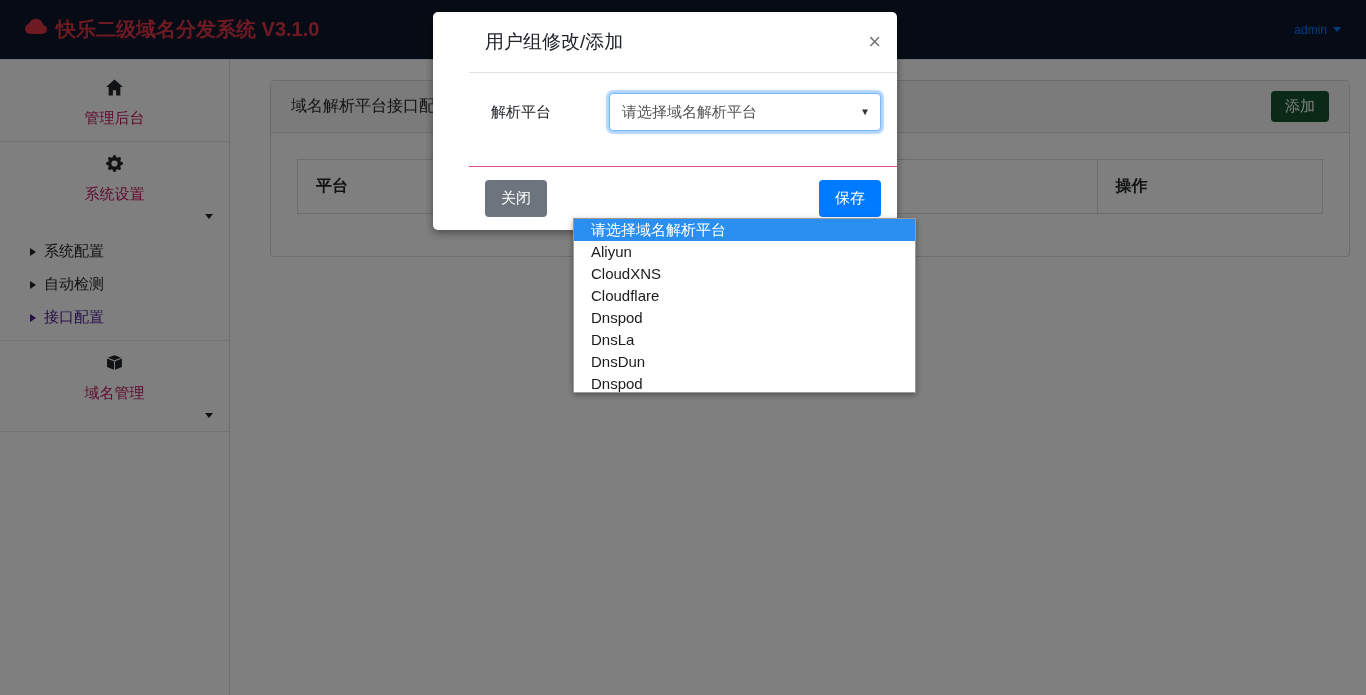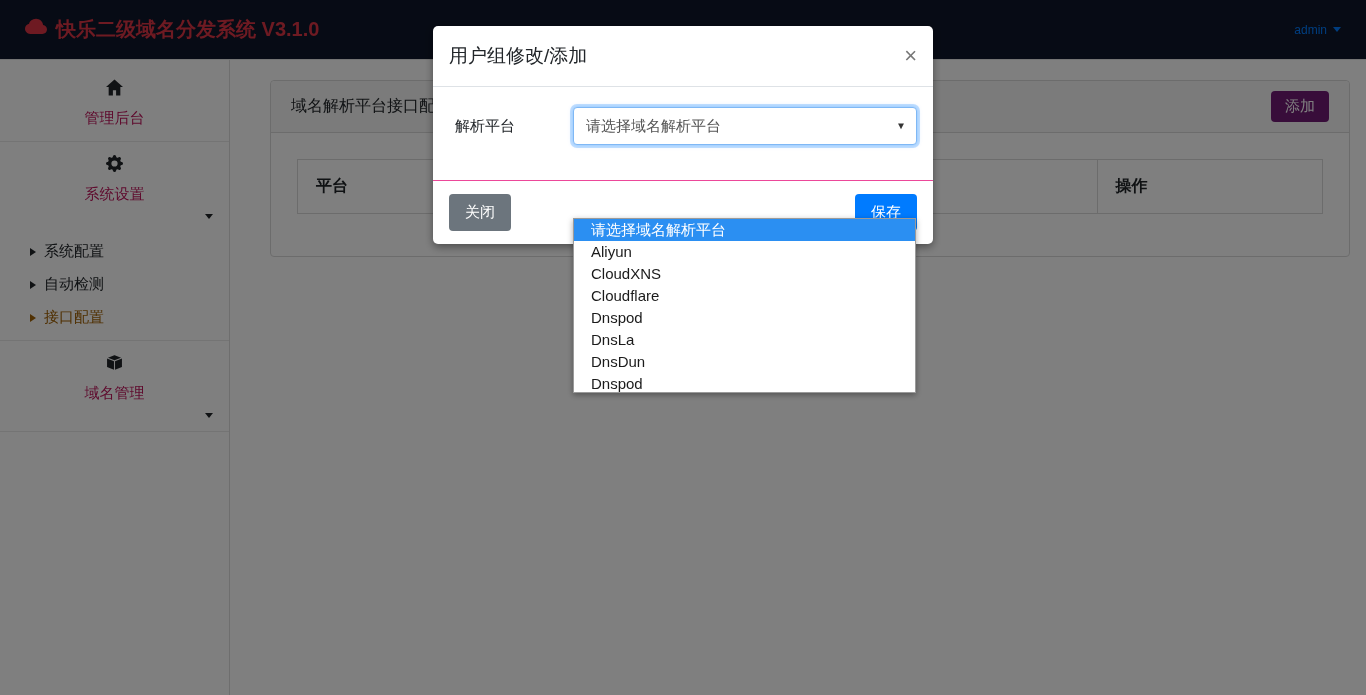"用户组修改/添加" .modal { padding-left: none -> 36px; top: 26px -> 12px; width: 500px -> 464px }
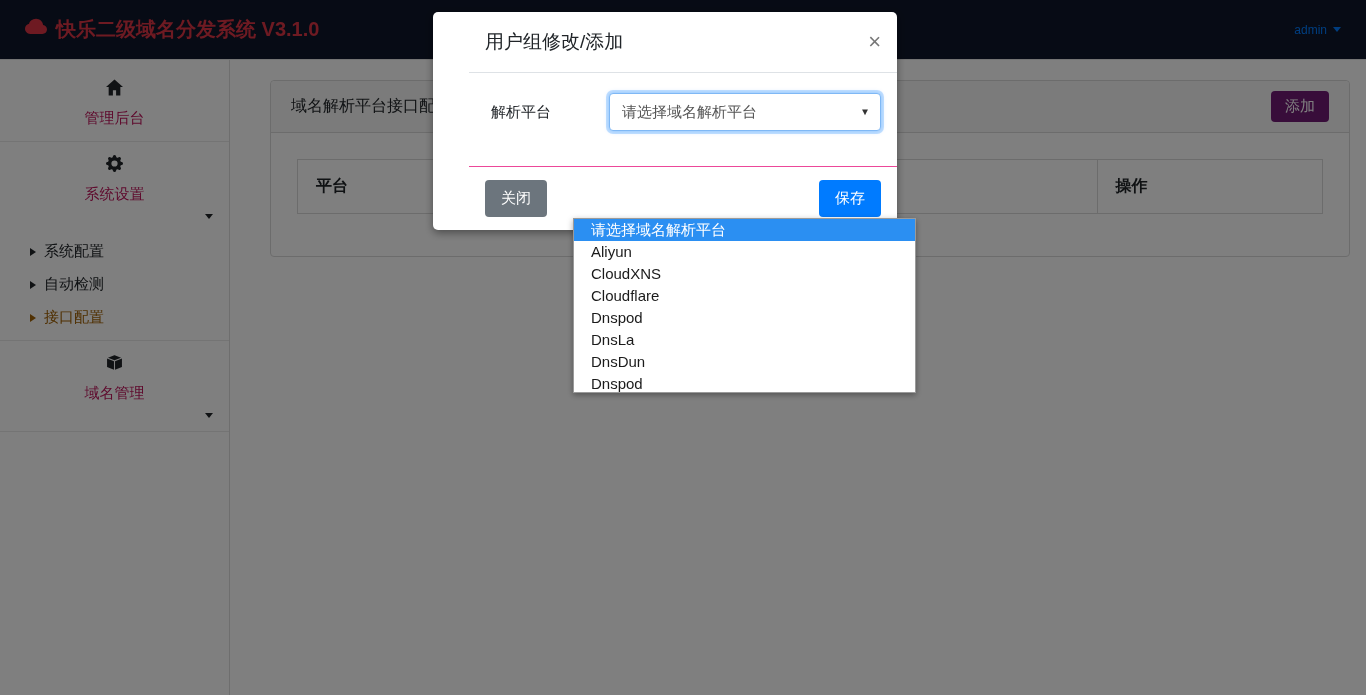"添加" .btn-add { background: #701a75 -> #14532d }
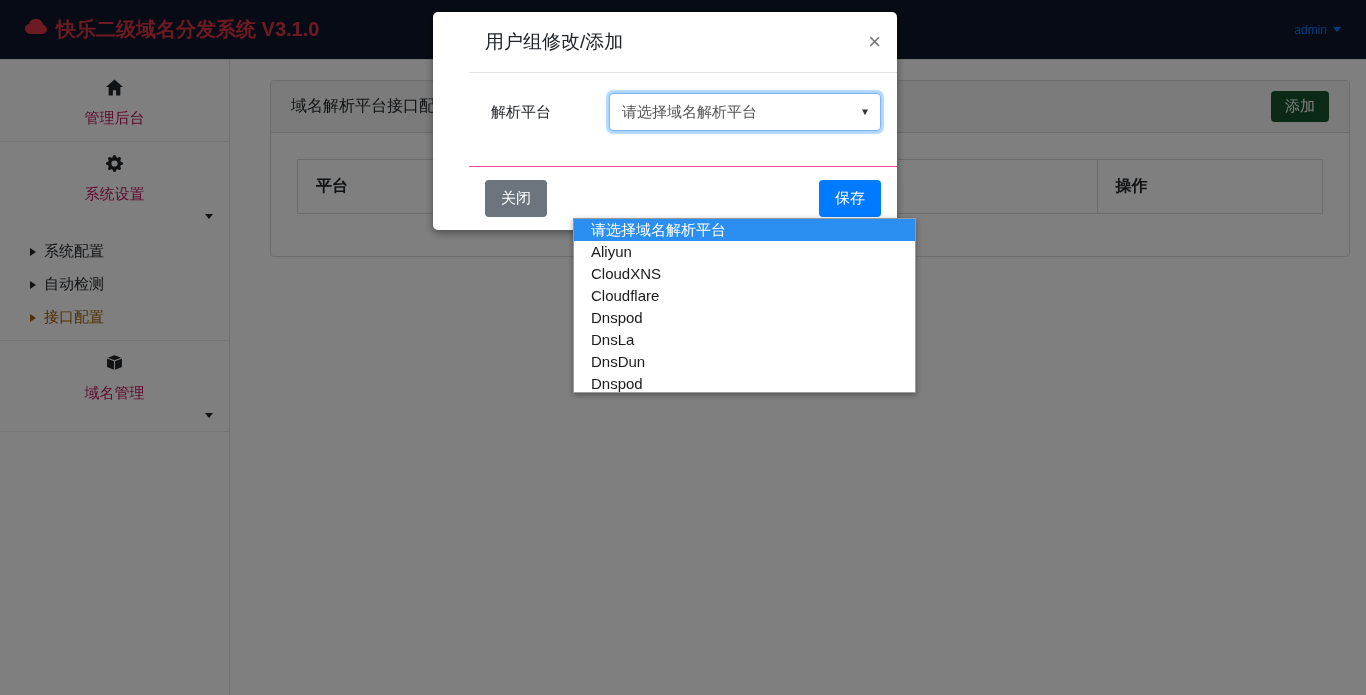"接口配置" .submenu-item.active { color: #a16207 -> #4c1d95 }
